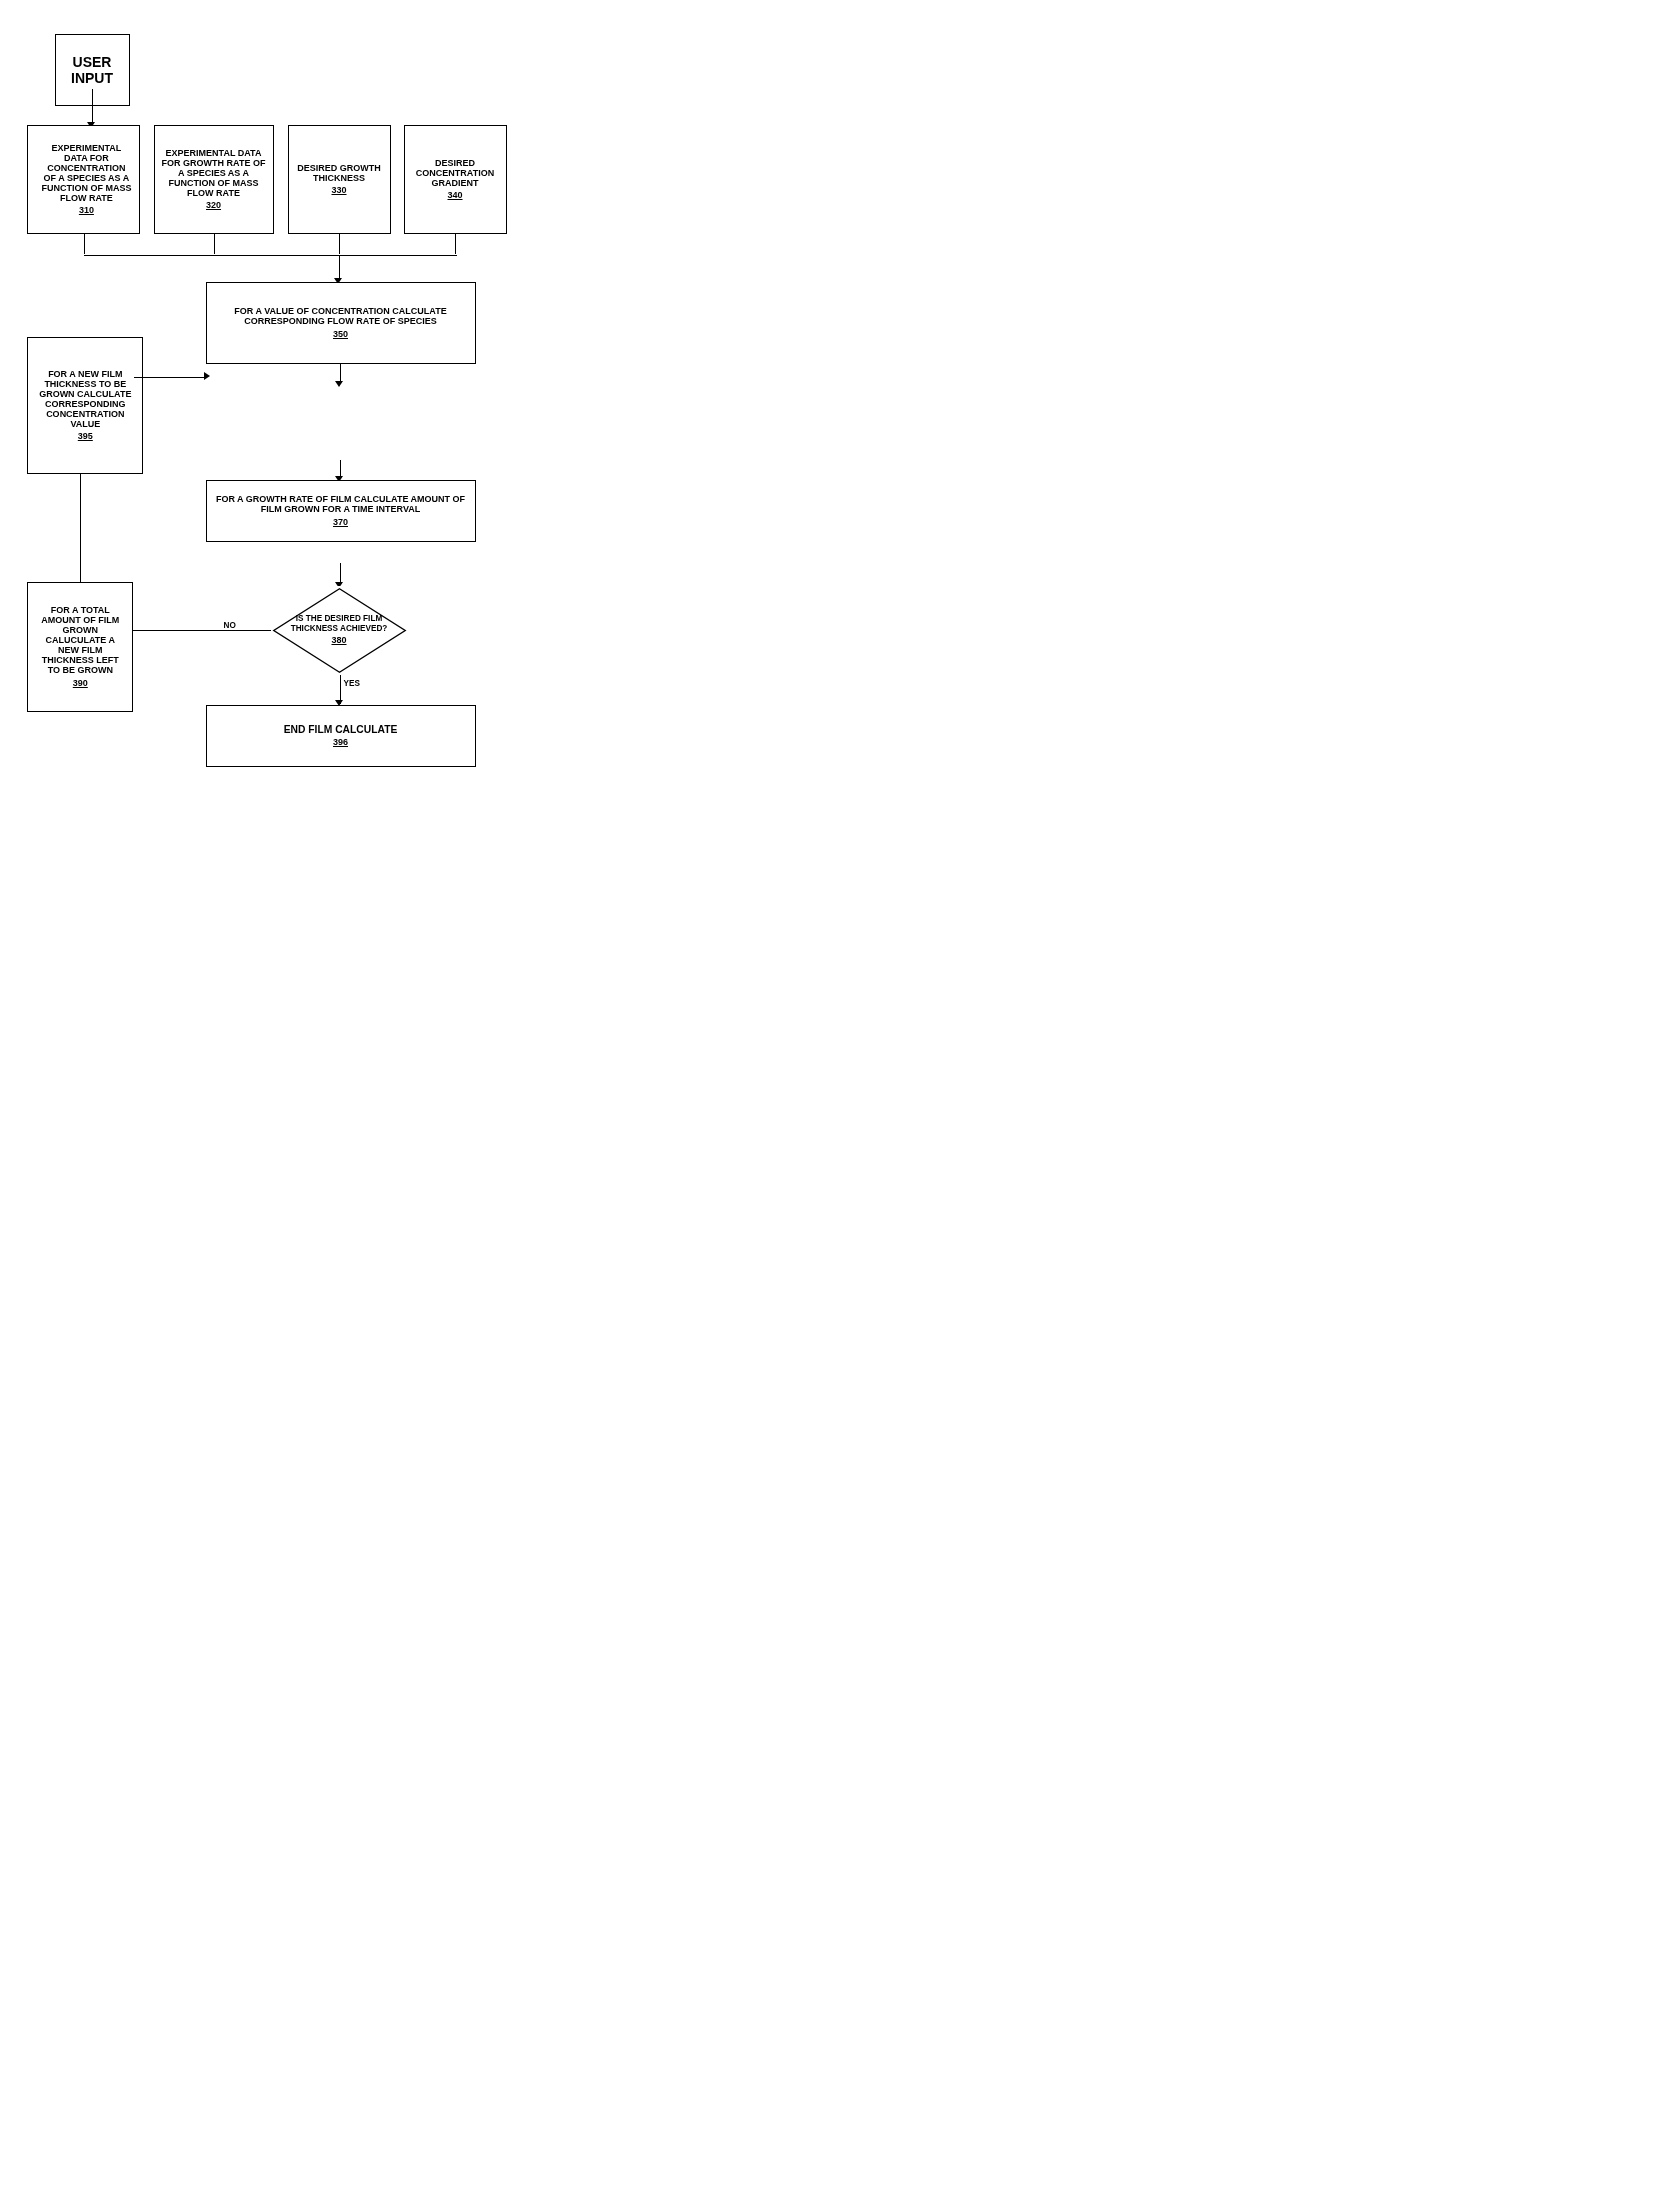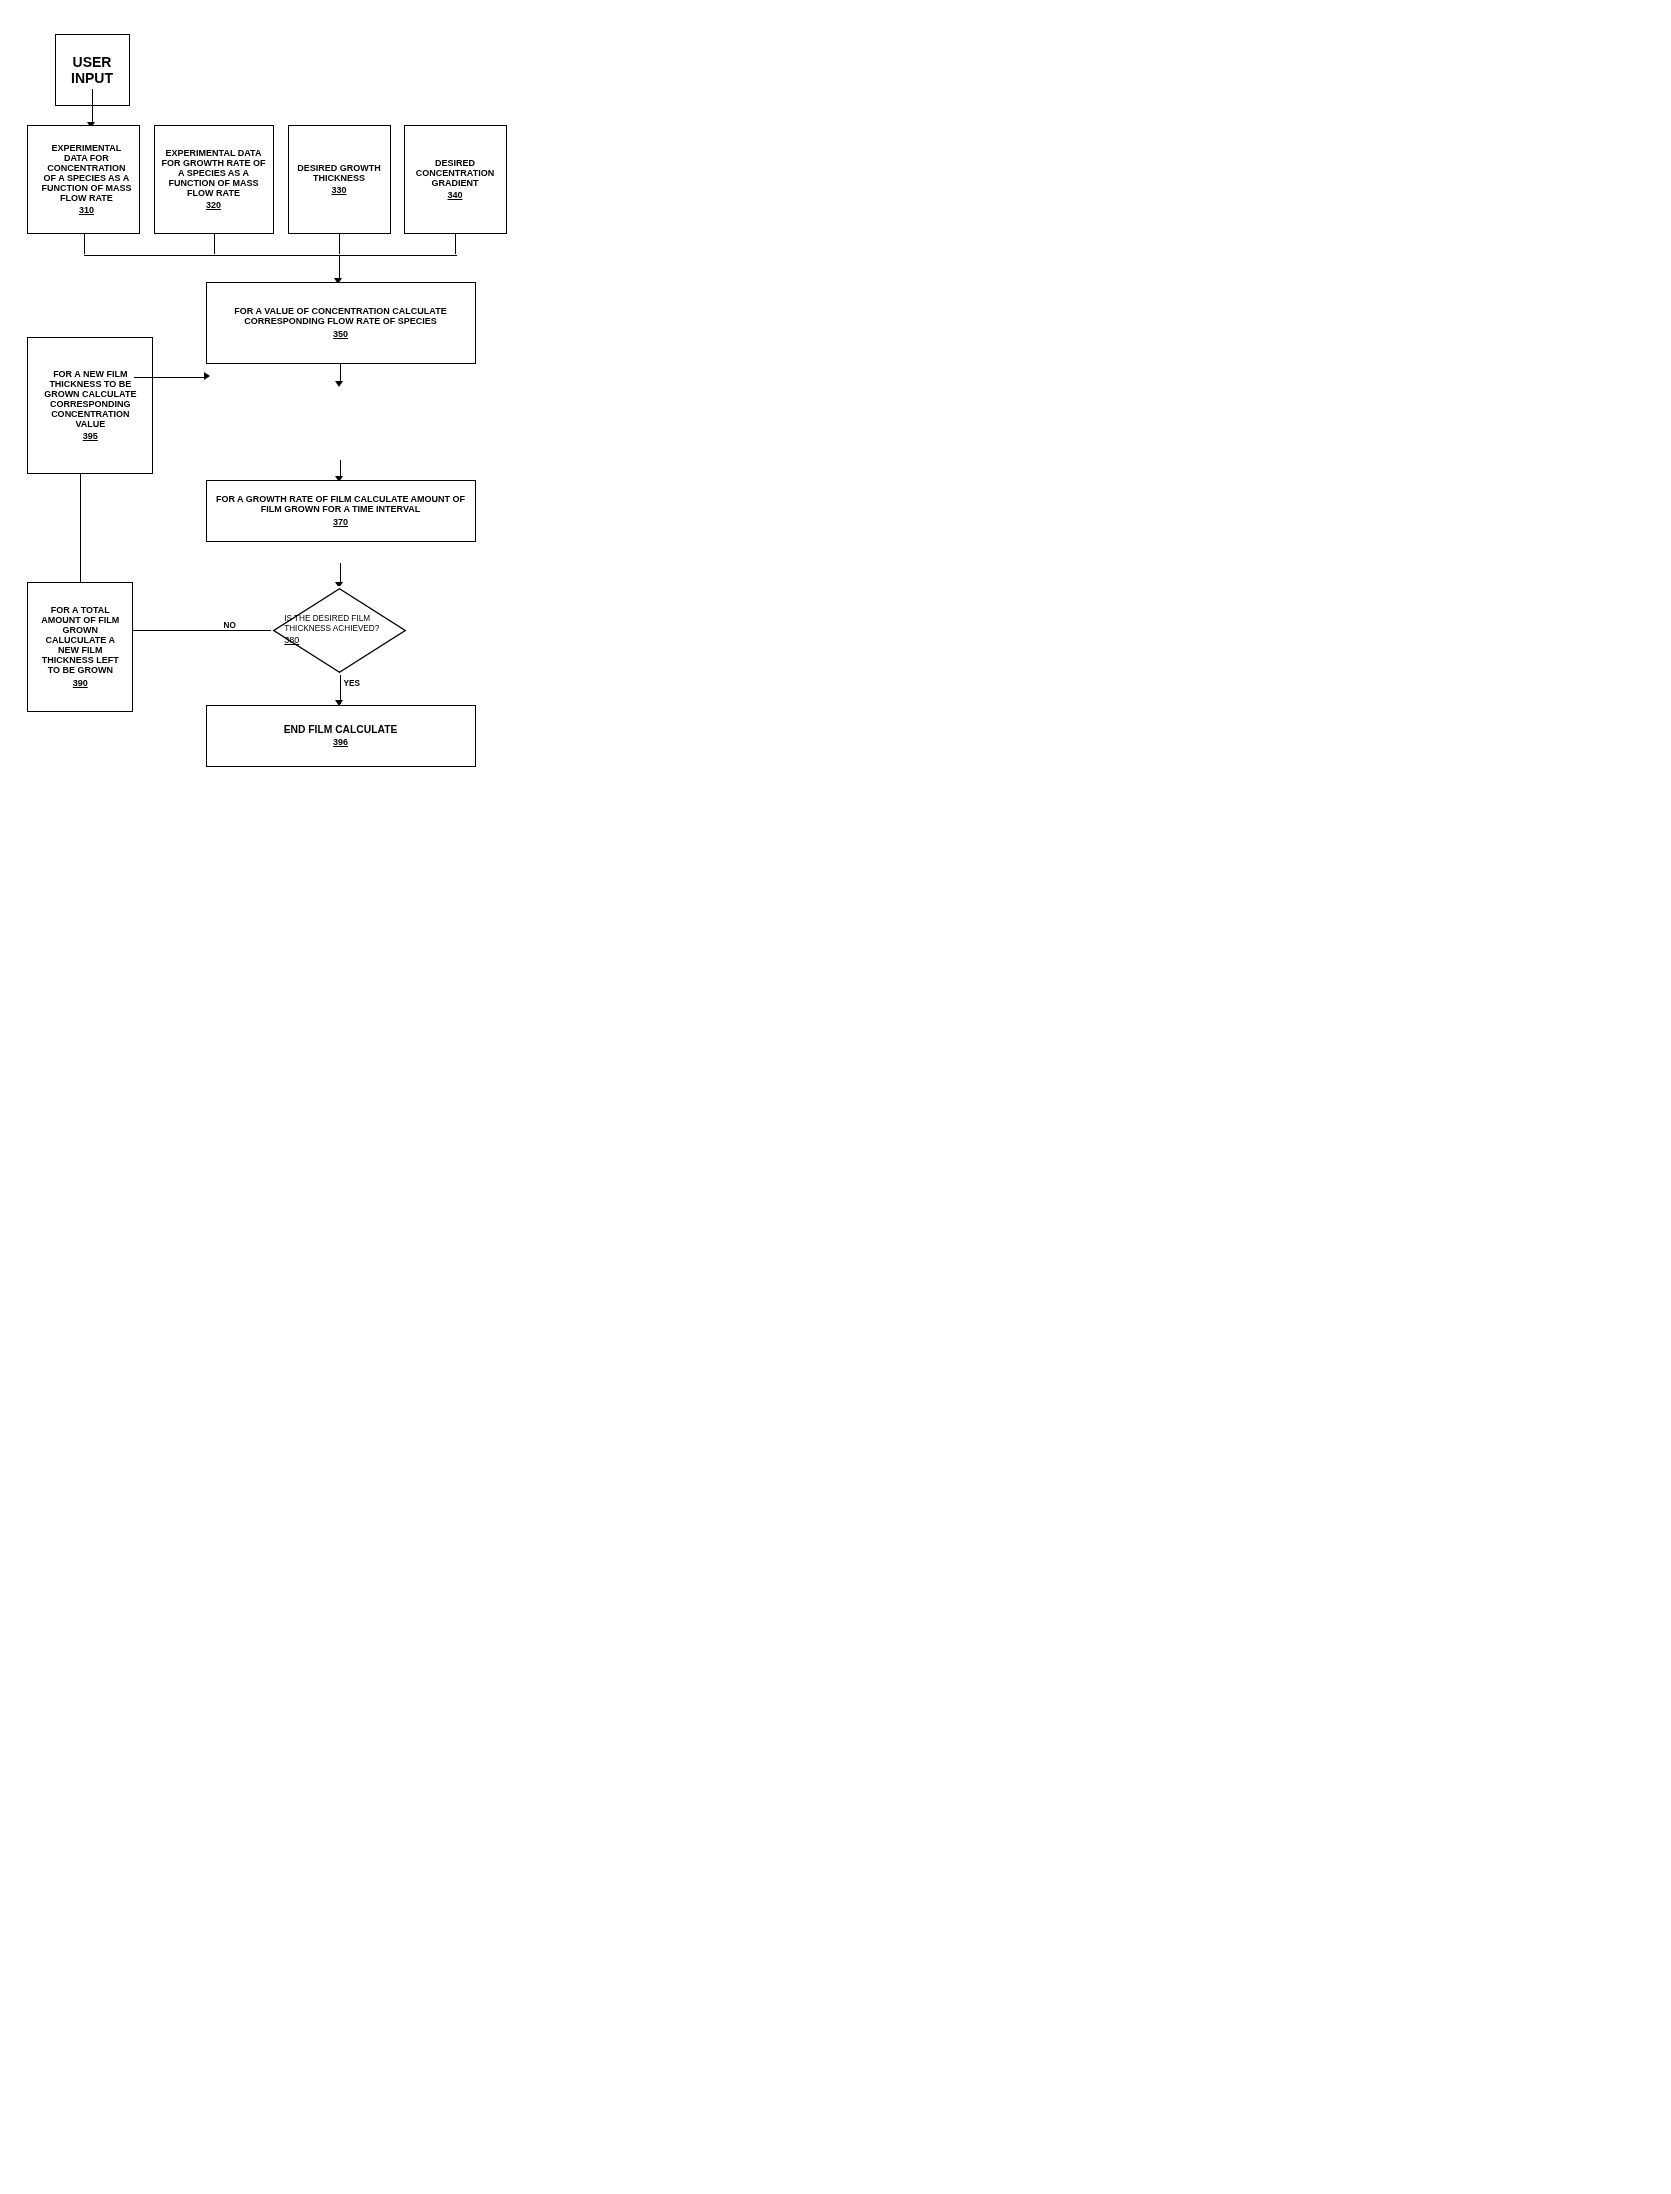"FOR A NEW FILM THICKNESS" div.box { width: 126px -> 116px }
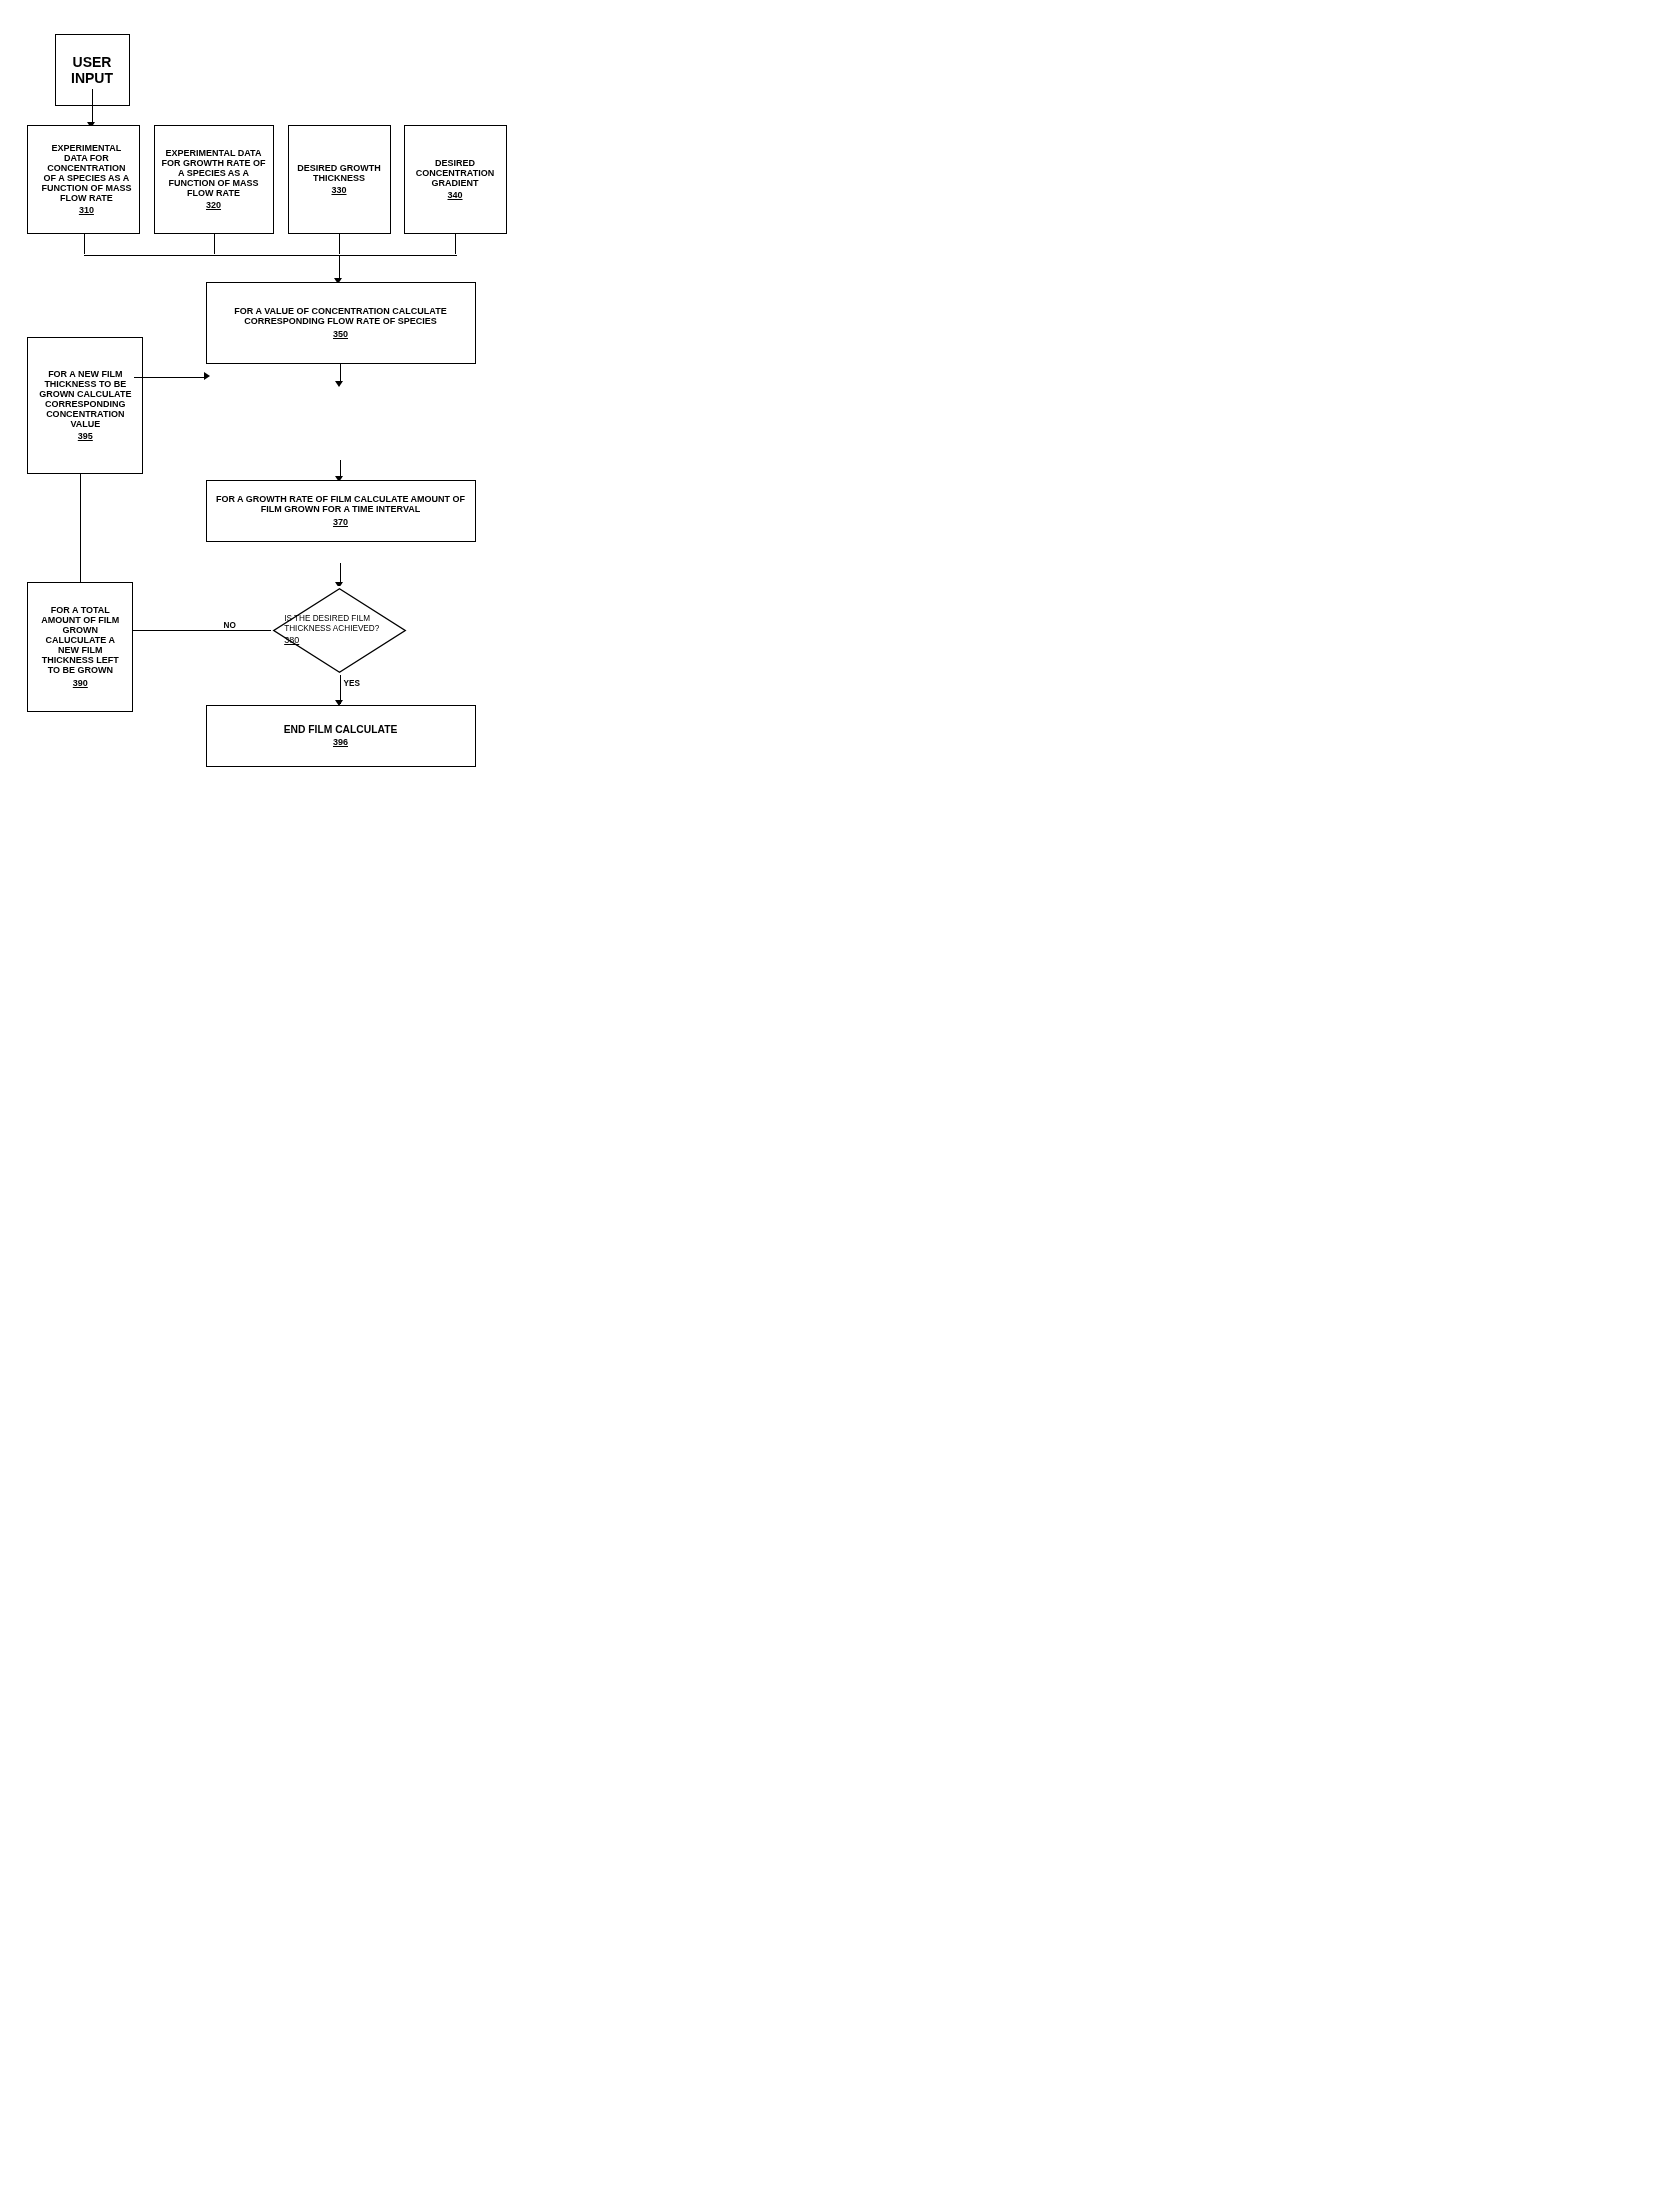"IS THE DESIRED FILM THICKNESS" .diamond-text { font-weight: normal -> bold; text-align: none -> center }
